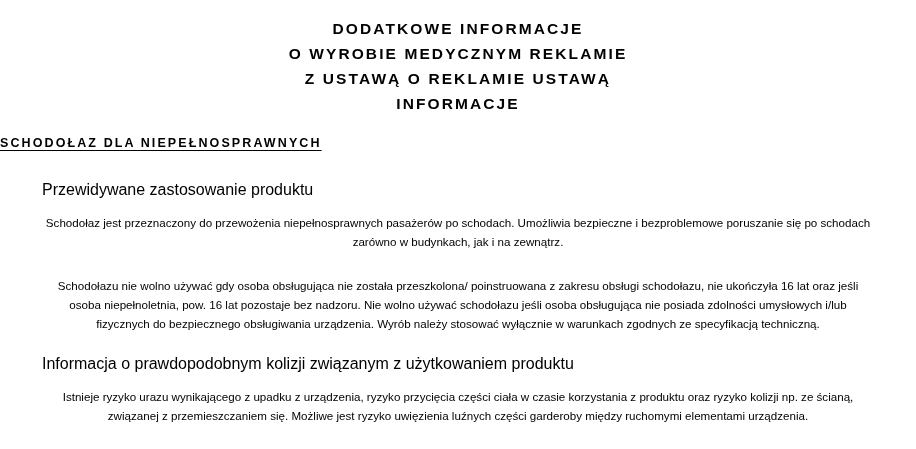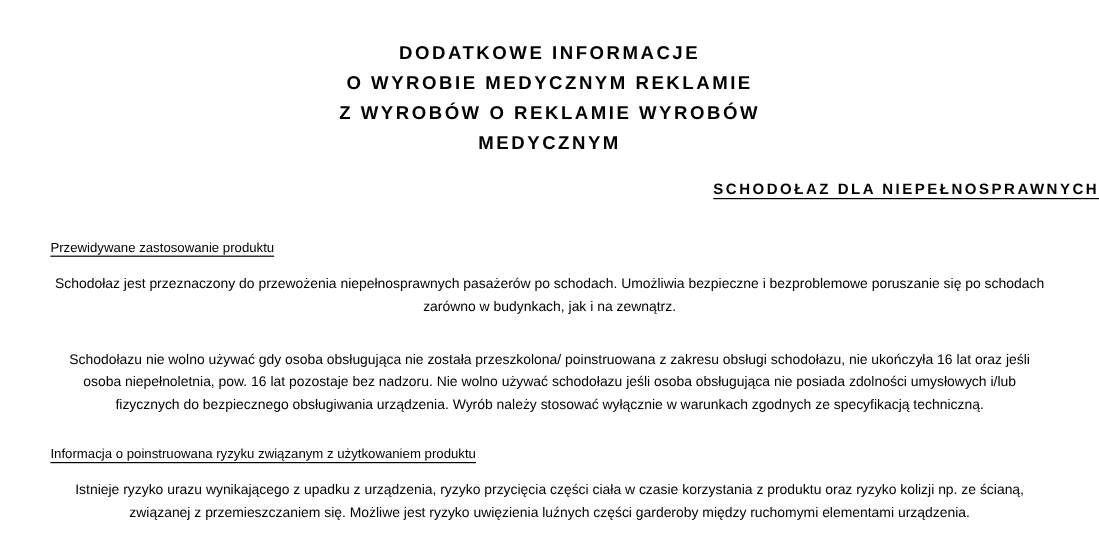"DODATKOWE INFORMACJE" .title-block { padding-top: 32px -> 16px }
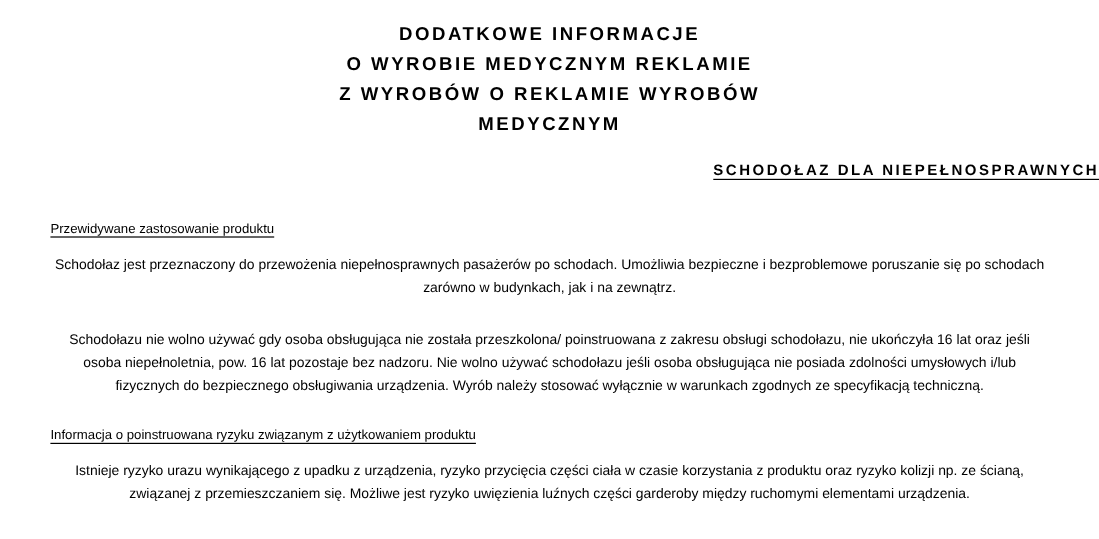"Z WYROBÓW O REKLAMIE WYROBÓW" div.title-line { text: WYROBÓW O REKLAMIE WYROBÓW -> USTAWĄ O REKLAMIE USTAWĄ }
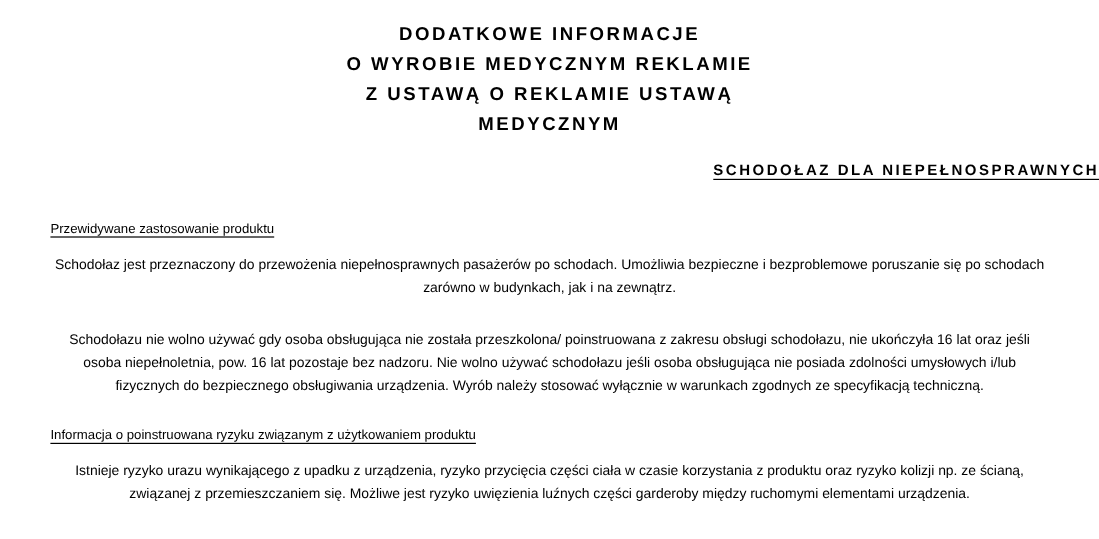"MEDYCZNYM" div.title-line { text: MEDYCZNYM -> INFORMACJE }
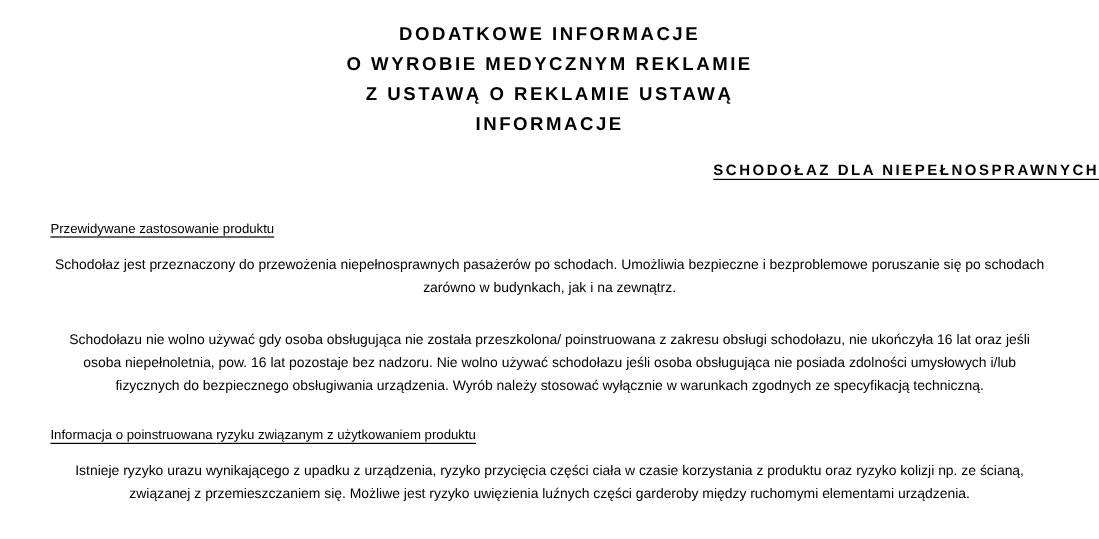"SCHODOŁAZ DLA NIEPEŁNOSPRAWNYCH" .subtitle-wrap { margin-left: 16px -> none; text-align: right -> left }
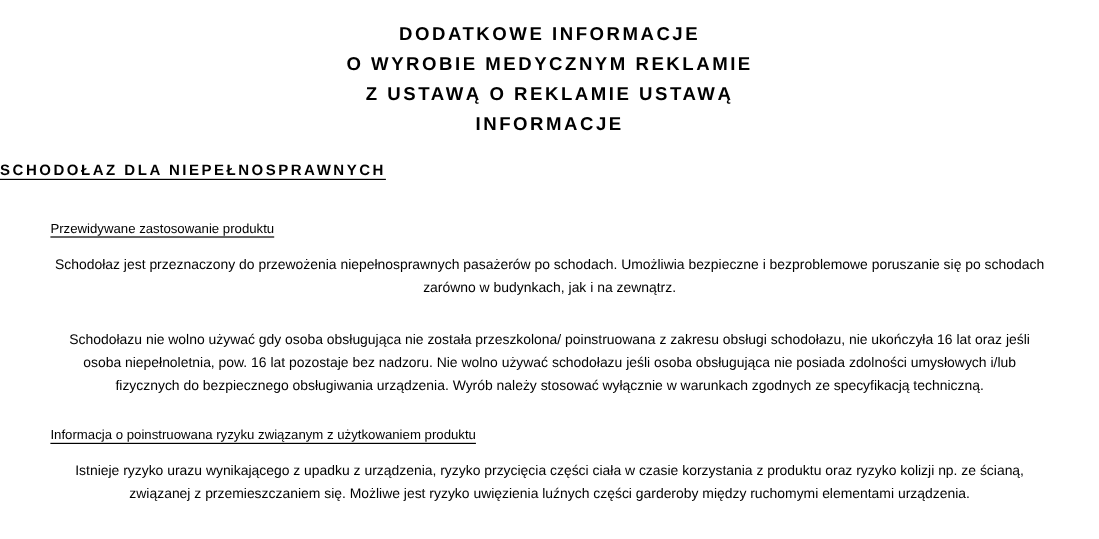"Przewidywane zastosowanie produktu" .section-heading { font-size: 11px -> 16px; text-decoration: underline -> none }
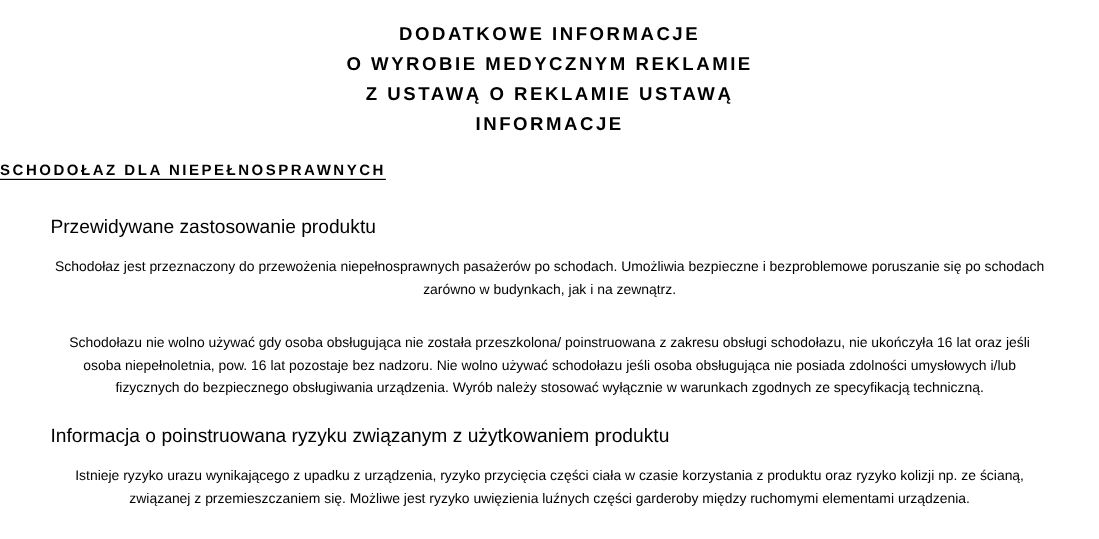"Informacja o poinstruowana ryzyku" div.section-heading { text: poinstruowana ryzyku -> prawdopodobnym kolizji }
